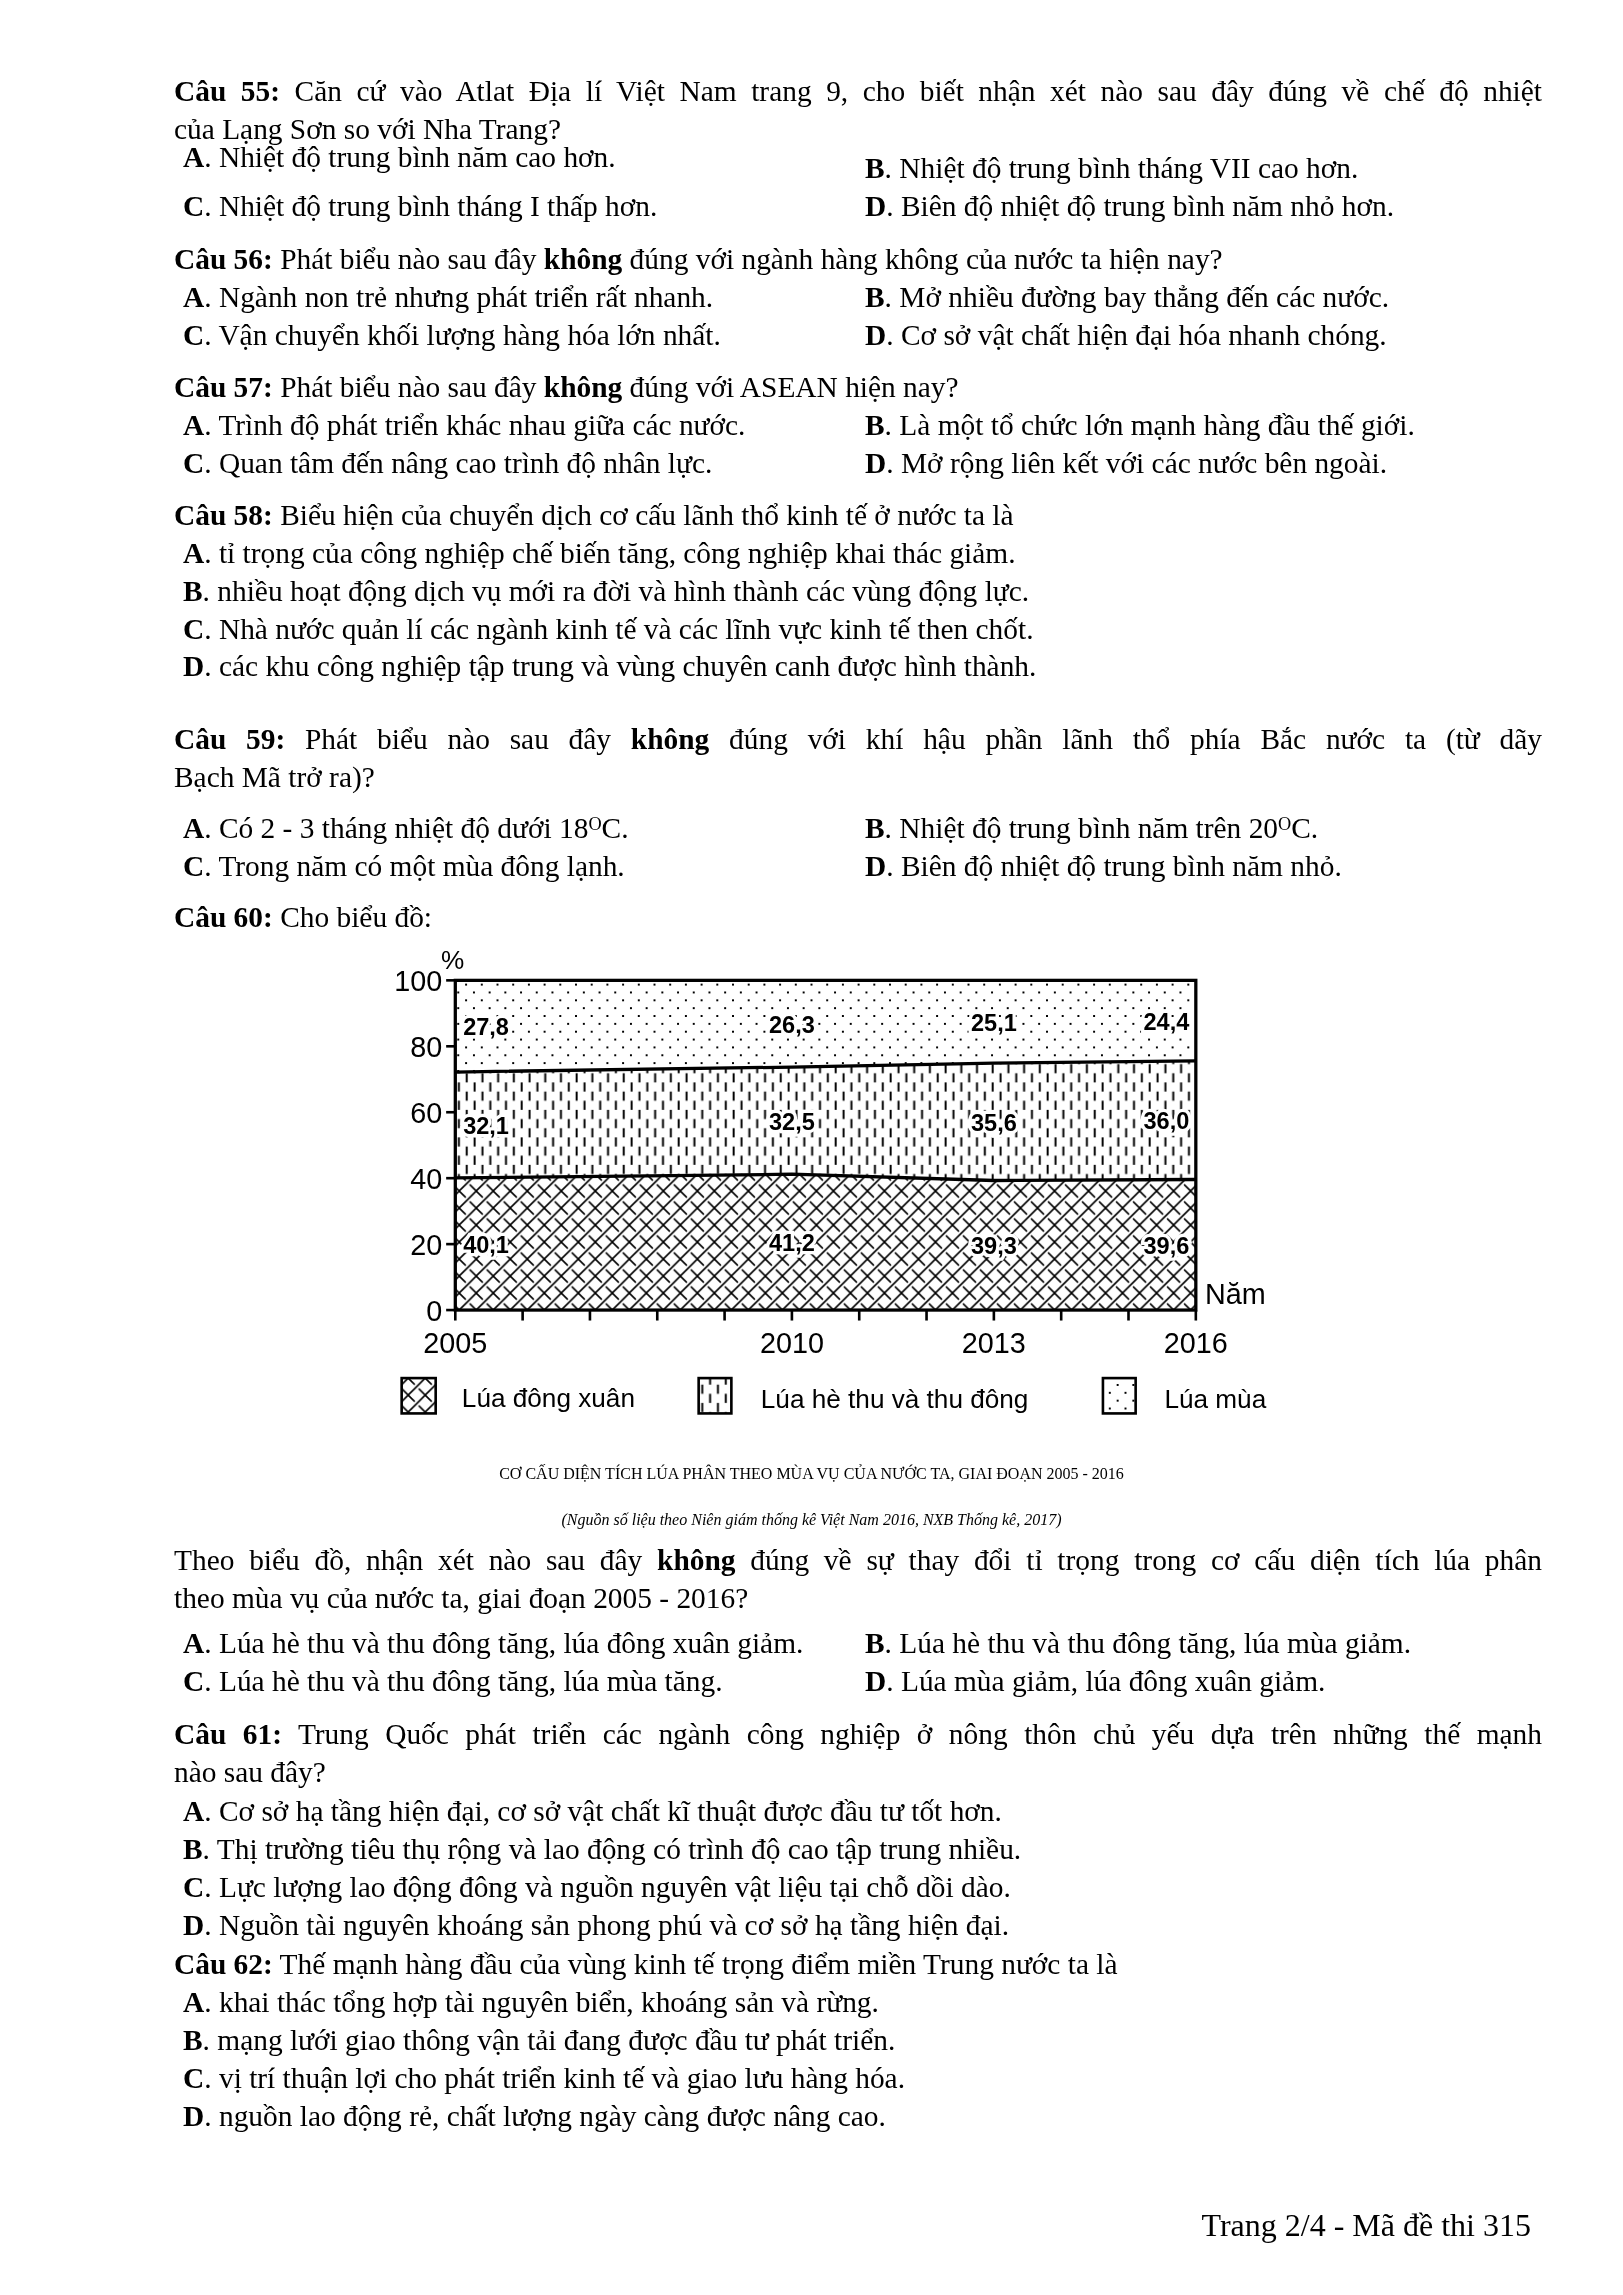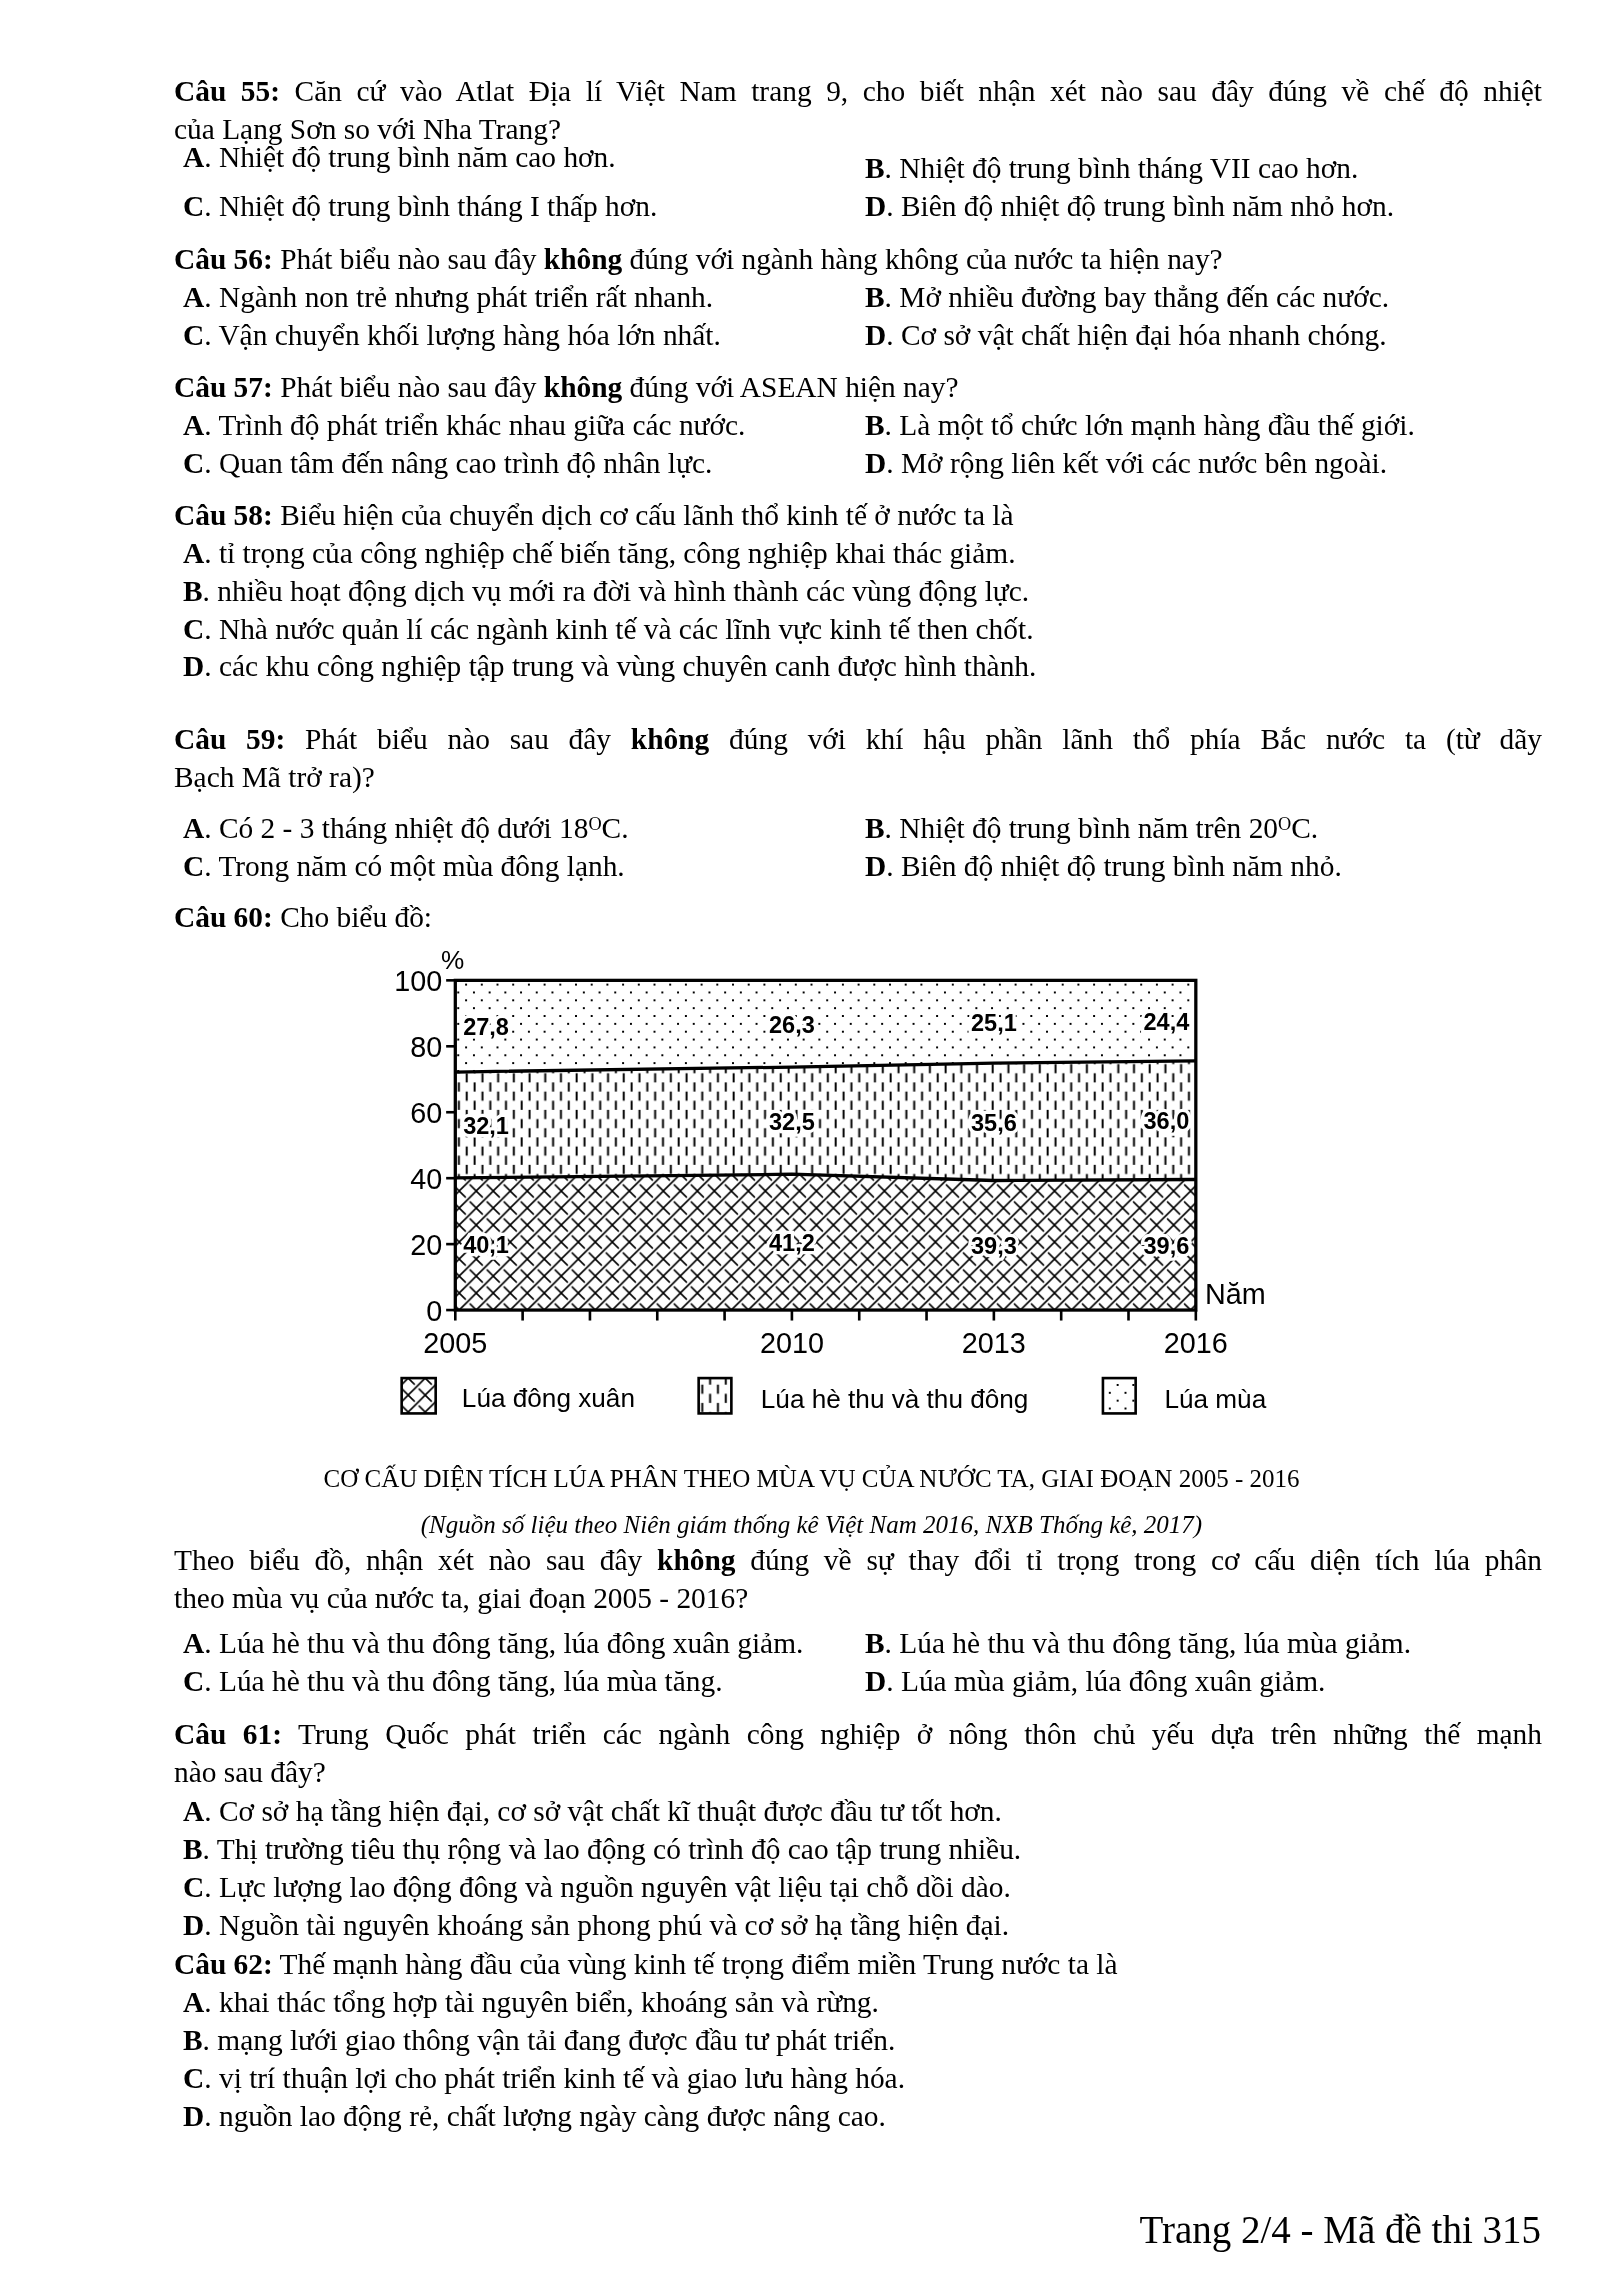"CƠ CẤU DIỆN TÍCH LÚA" .caption { font-size: 25px -> 16px }
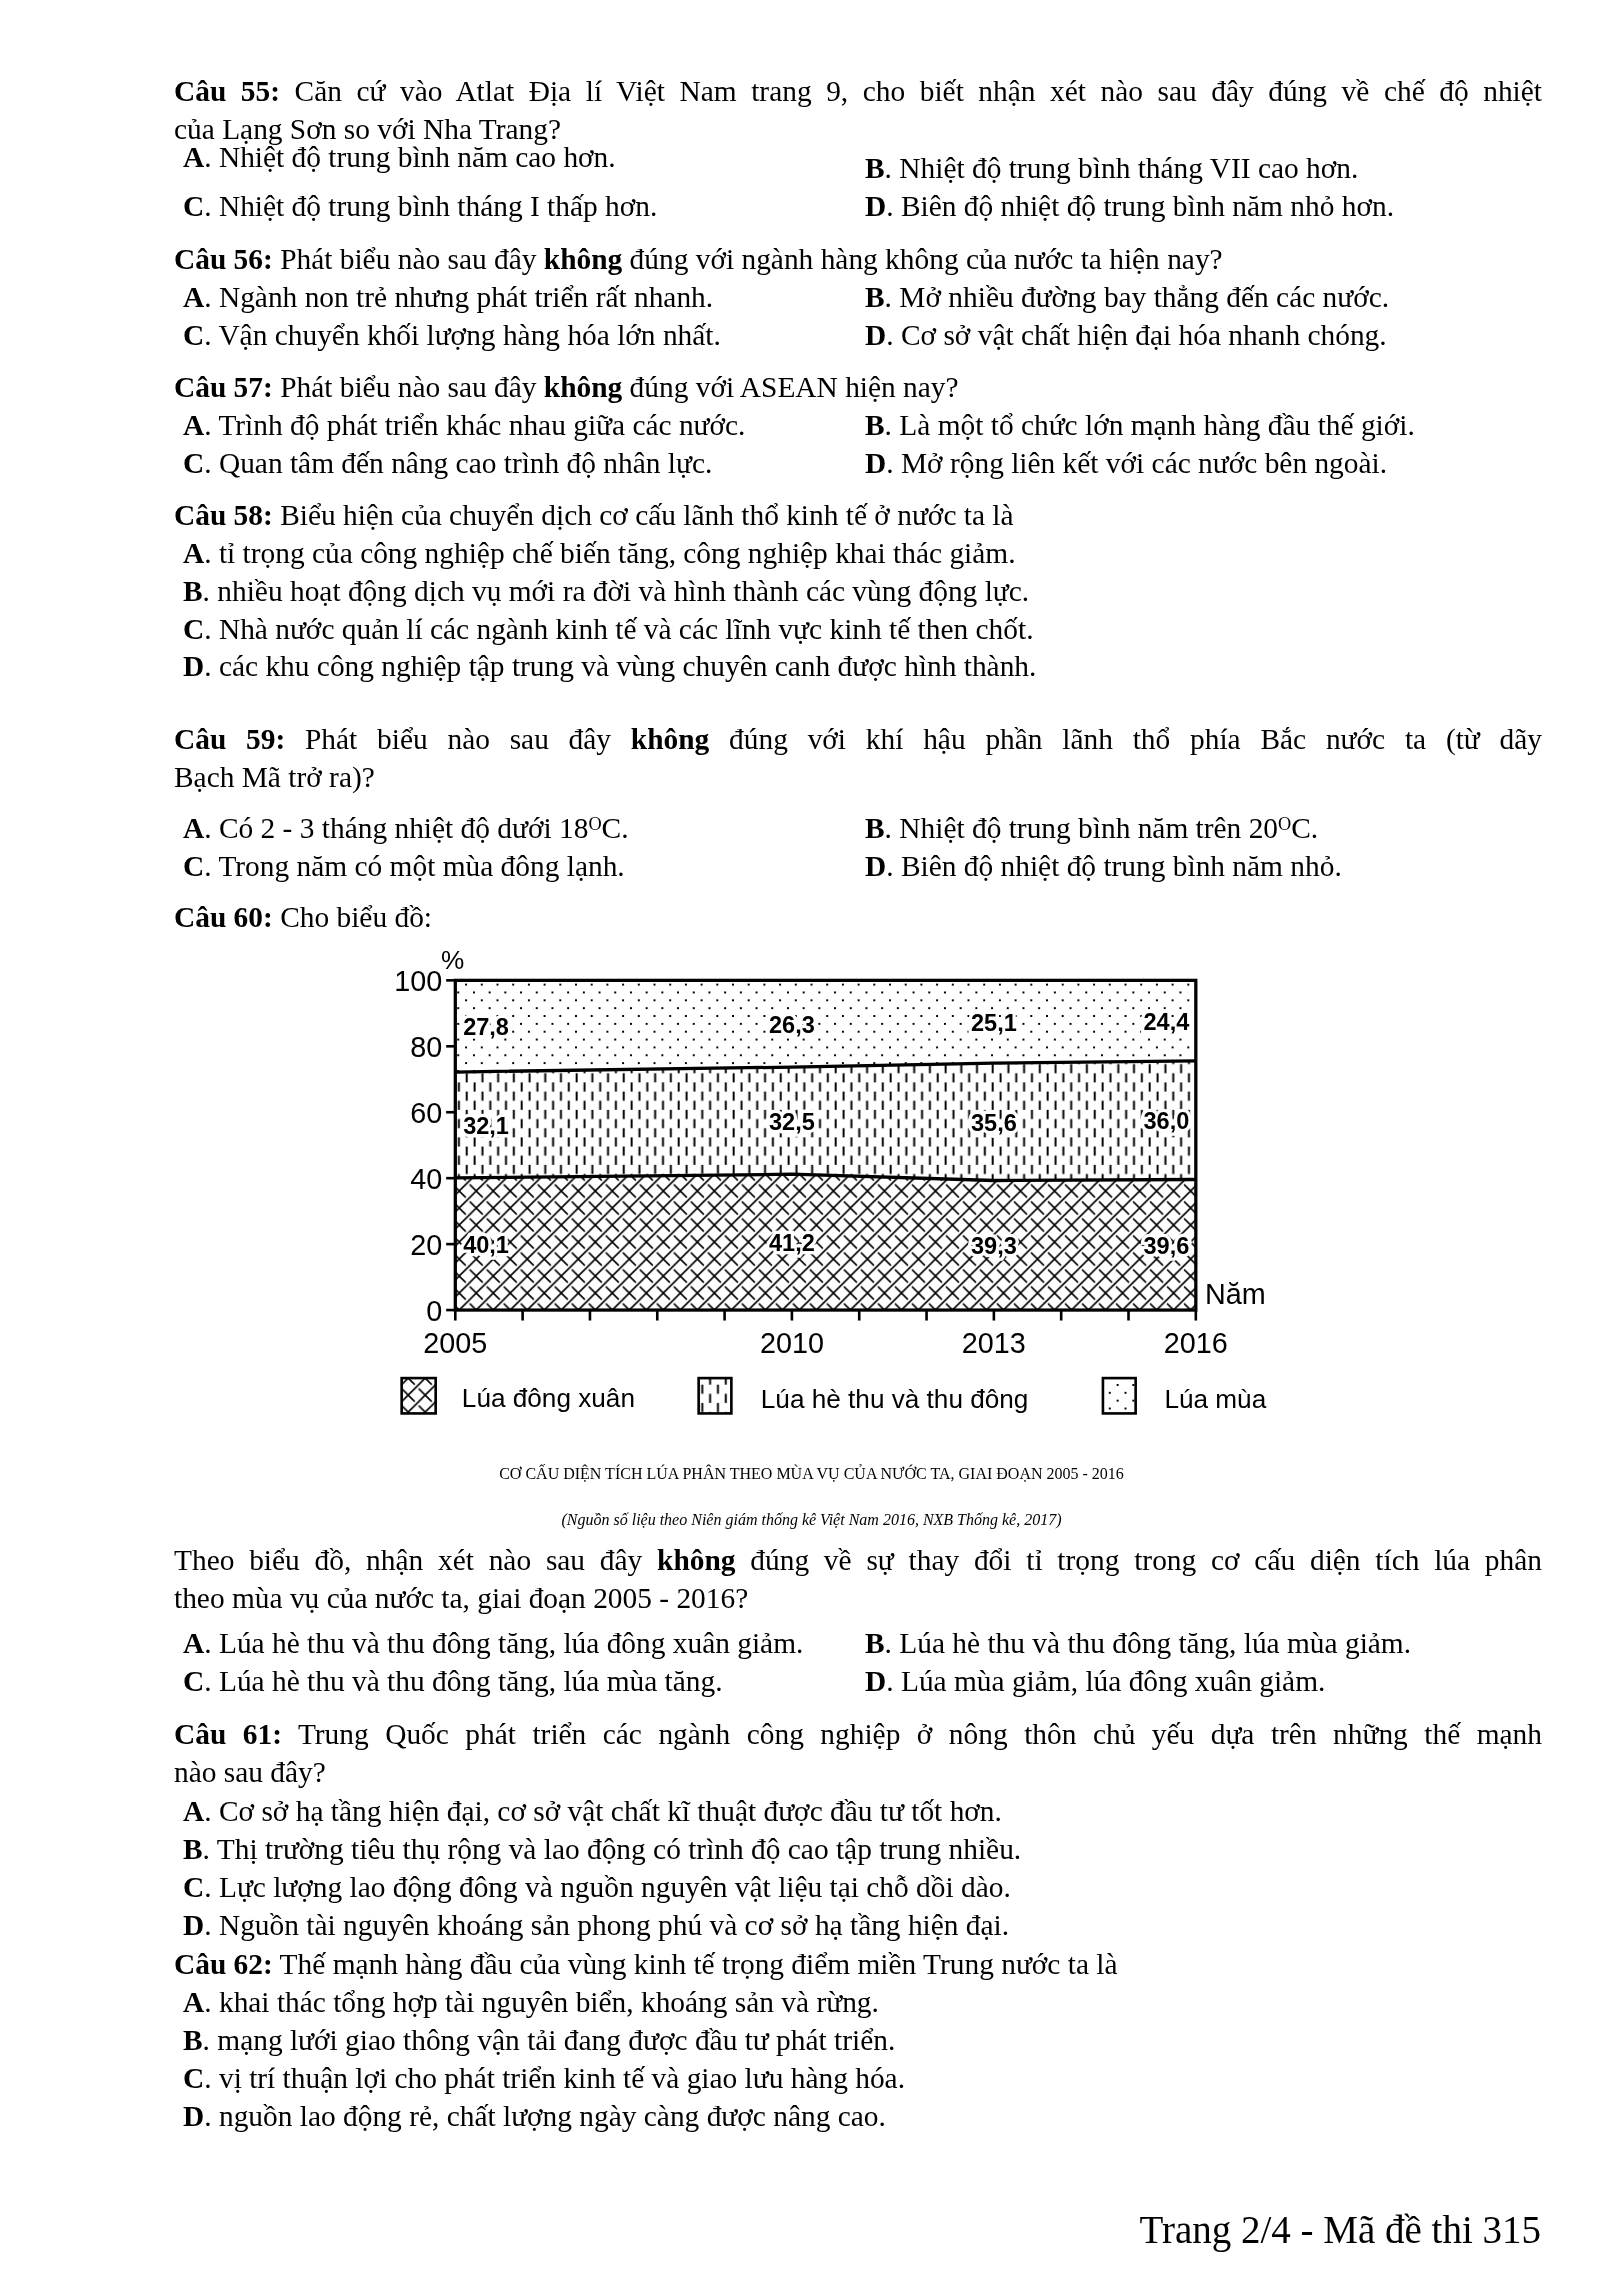"Trang 2/4 - Mã đề" .footer { font-size: 39px -> 32px; right: 82px -> 92px }
